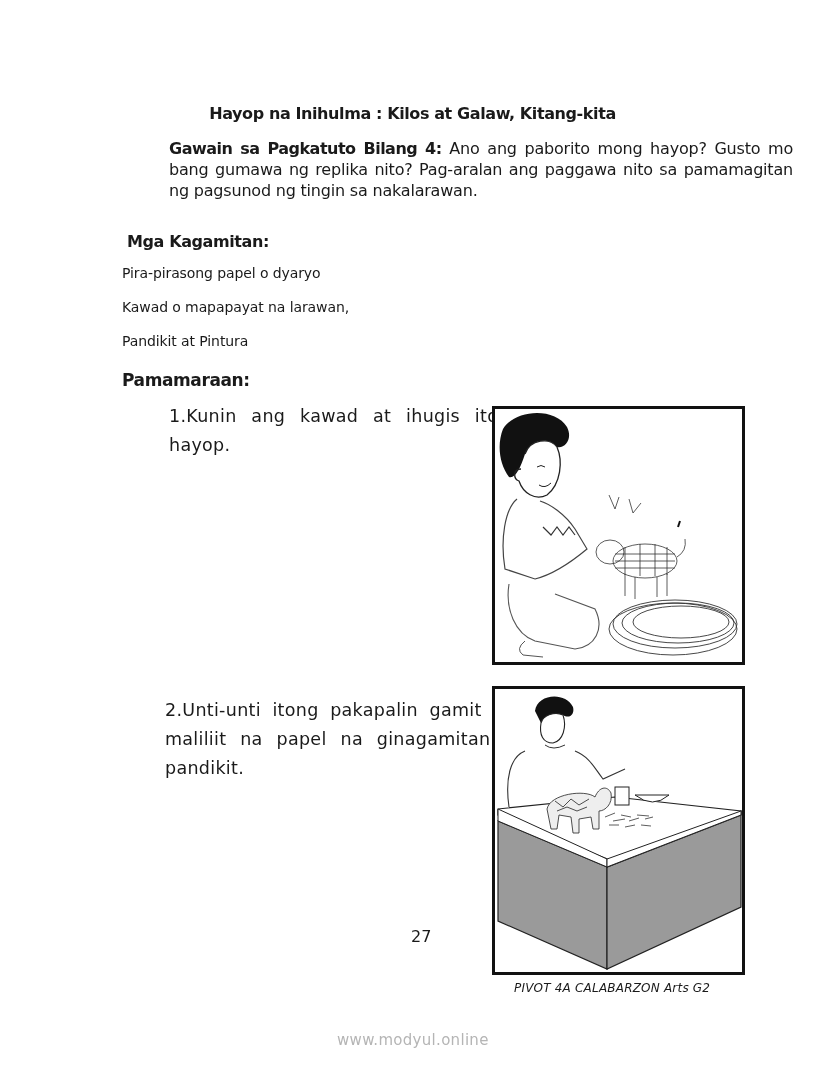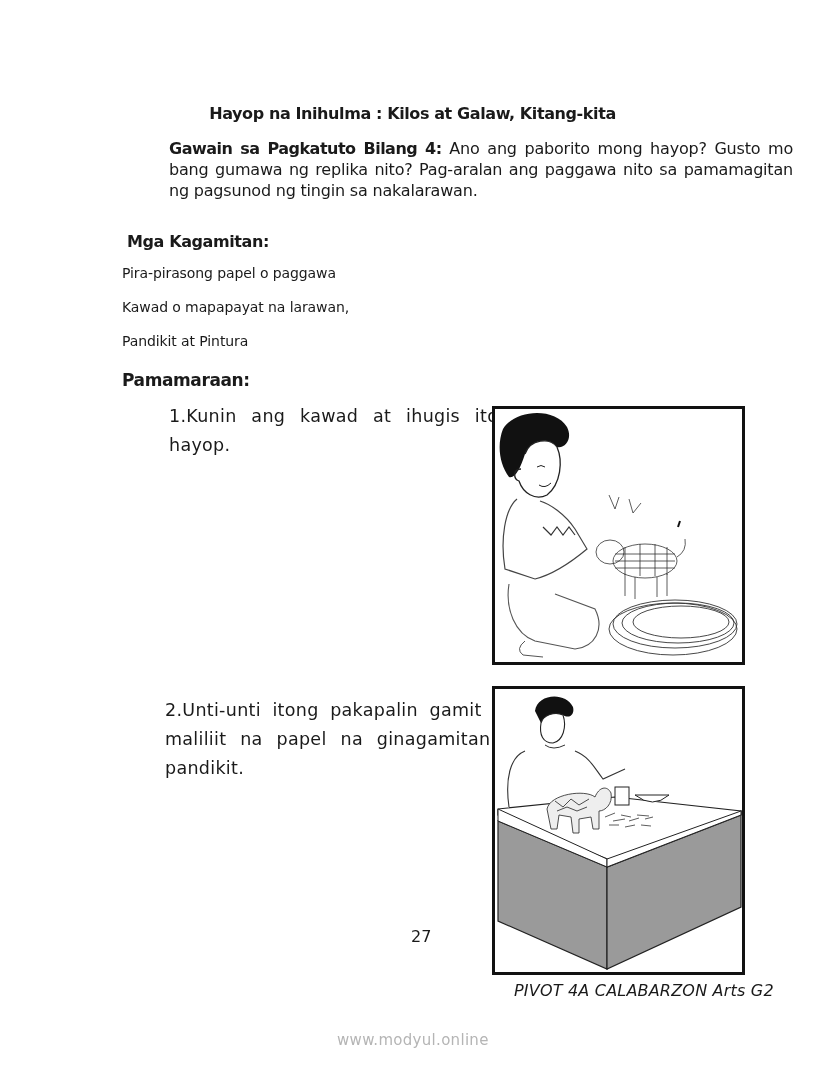"Pira-pirasong papel o paggawa" div.abs { text: paggawa -> dyaryo }
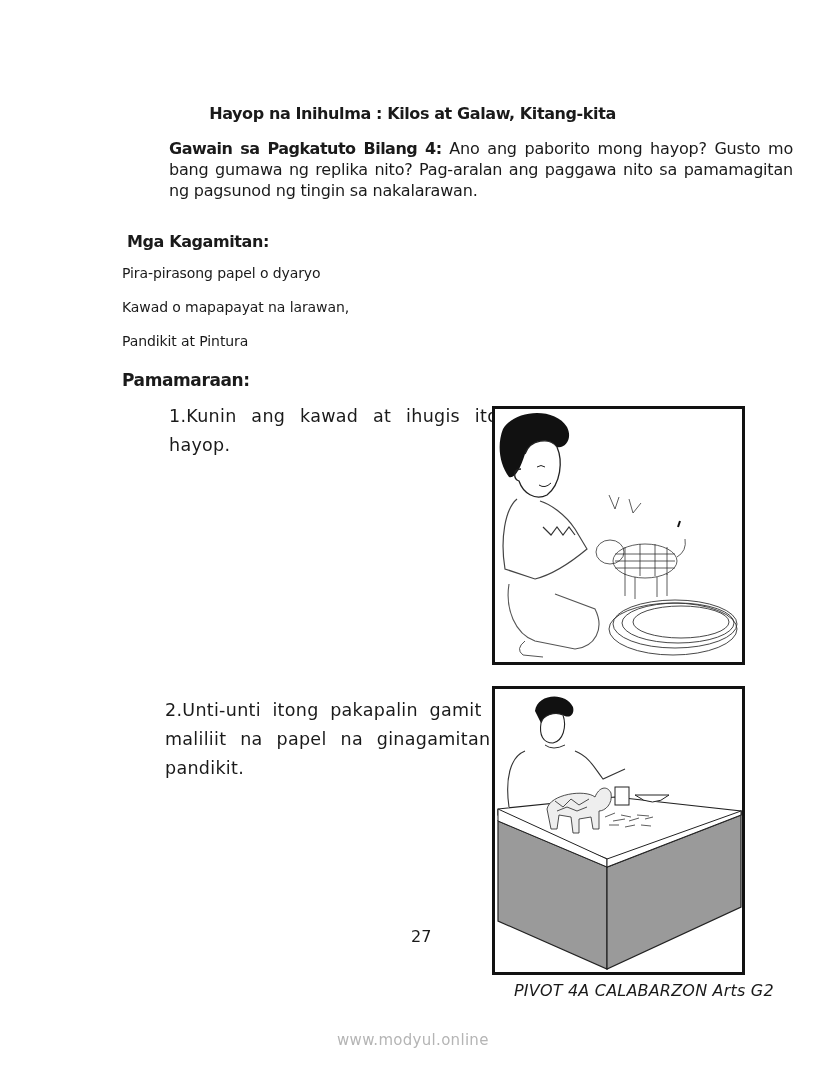"PIVOT 4A CALABARZON Arts G2" .footer { font-size: 16px -> 12px }
